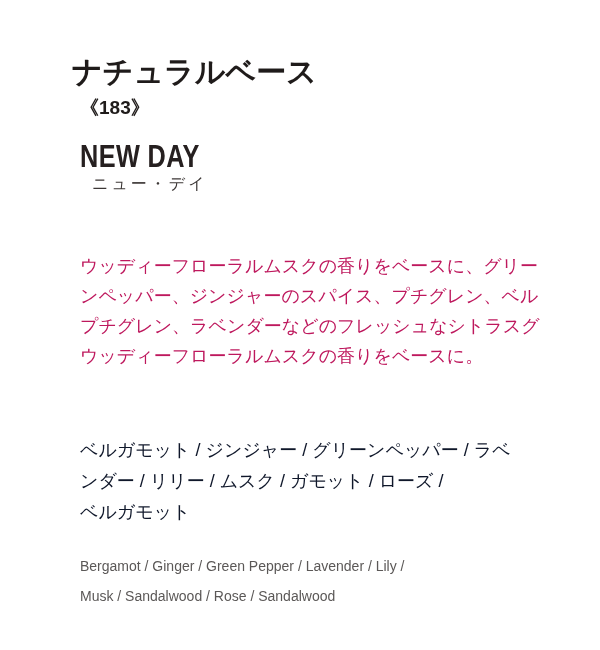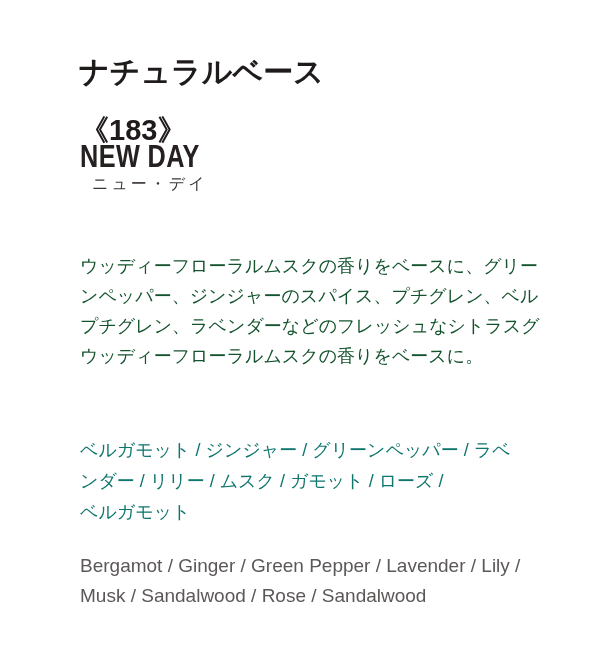"ナチュラルベース" .series-title { left: 79px -> 72px }
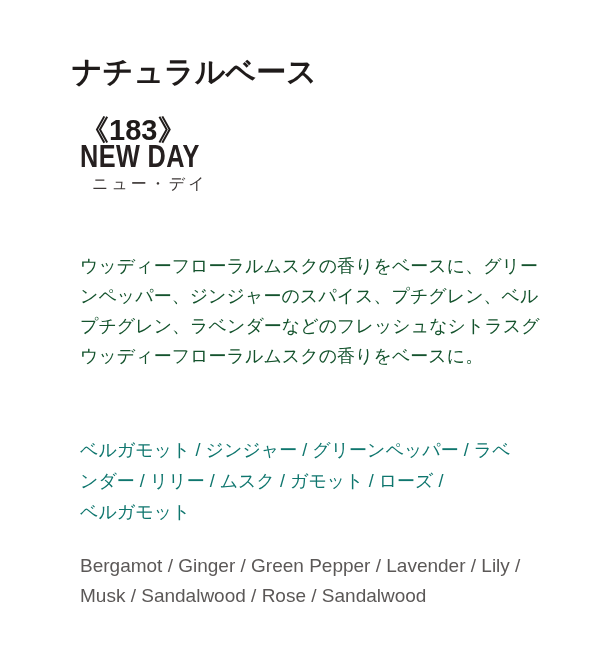"《183》" .series-number { font-size: 29px -> 19px; margin-top: 18px -> none }
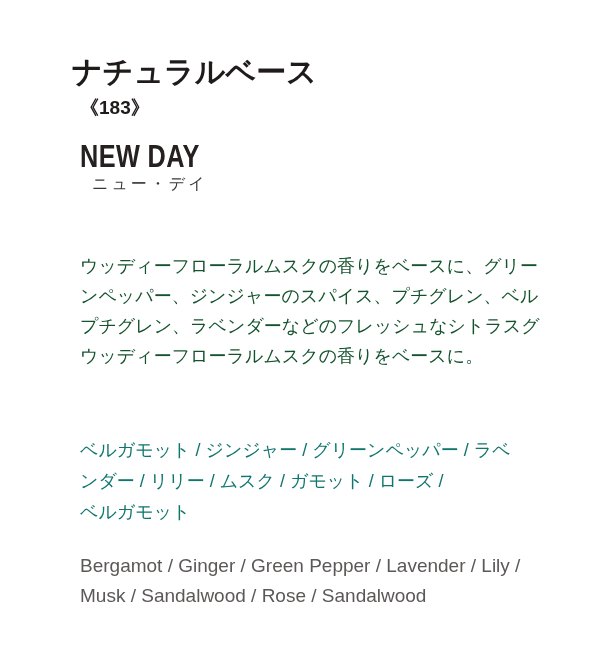"ウッディーフローラルムスクの香りをベースに、グリー" .description { color: #14532d -> #be185d }
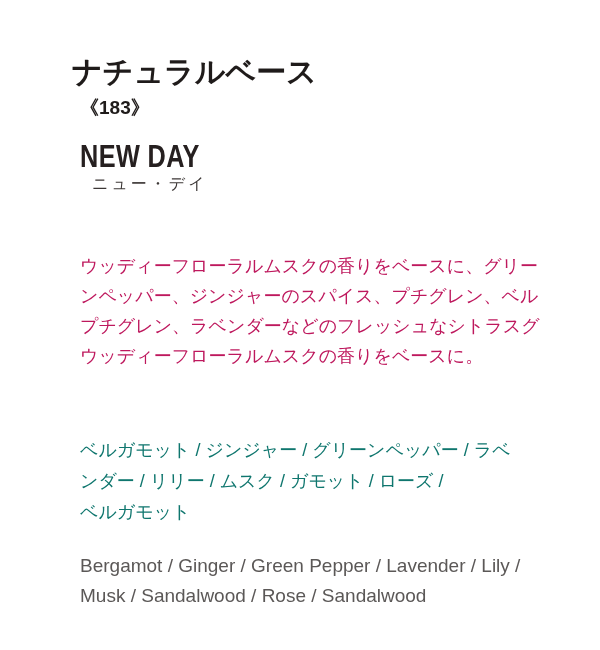"ベルガモット / ジンジャー / グリーンペッパー" .notes-ja { color: #0f766e -> #0f172a }
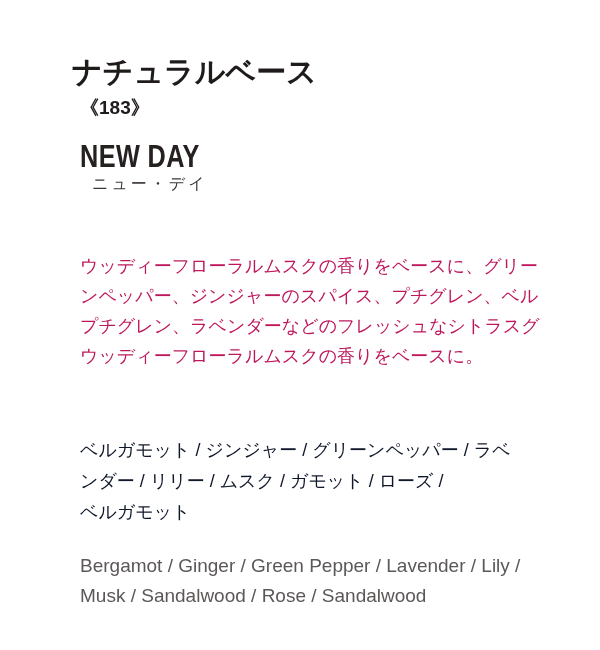"Bergamot / Ginger / Green" .notes-en { font-size: 19px -> 14px }
